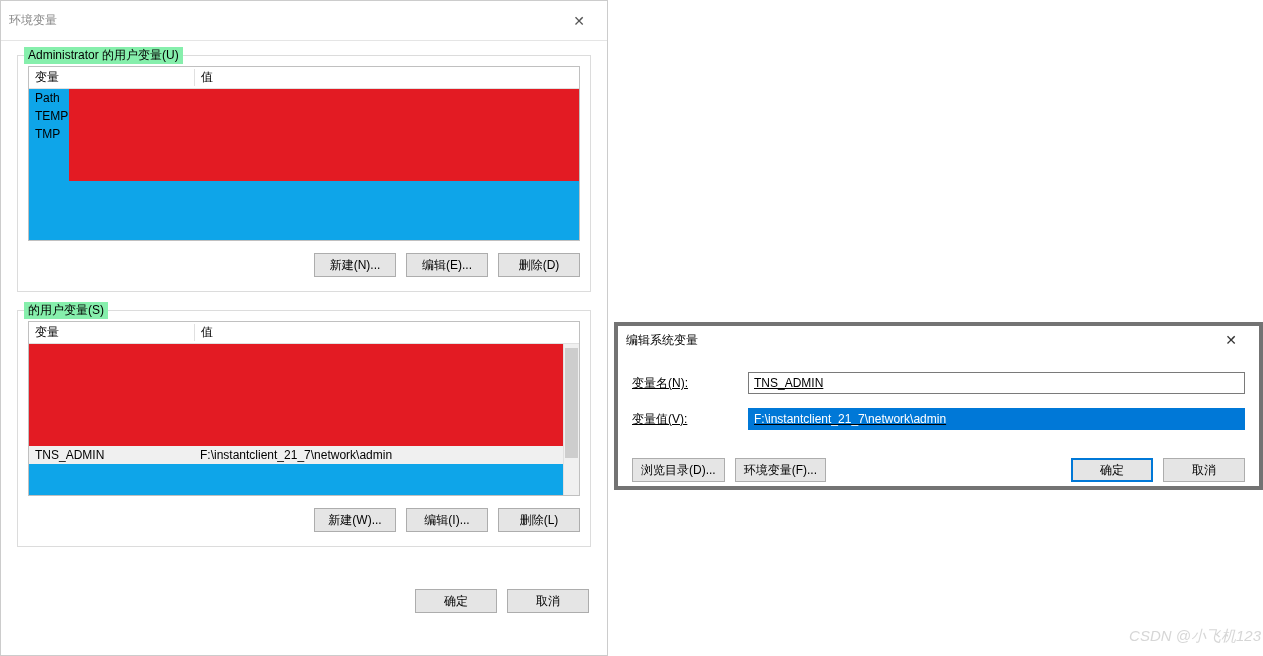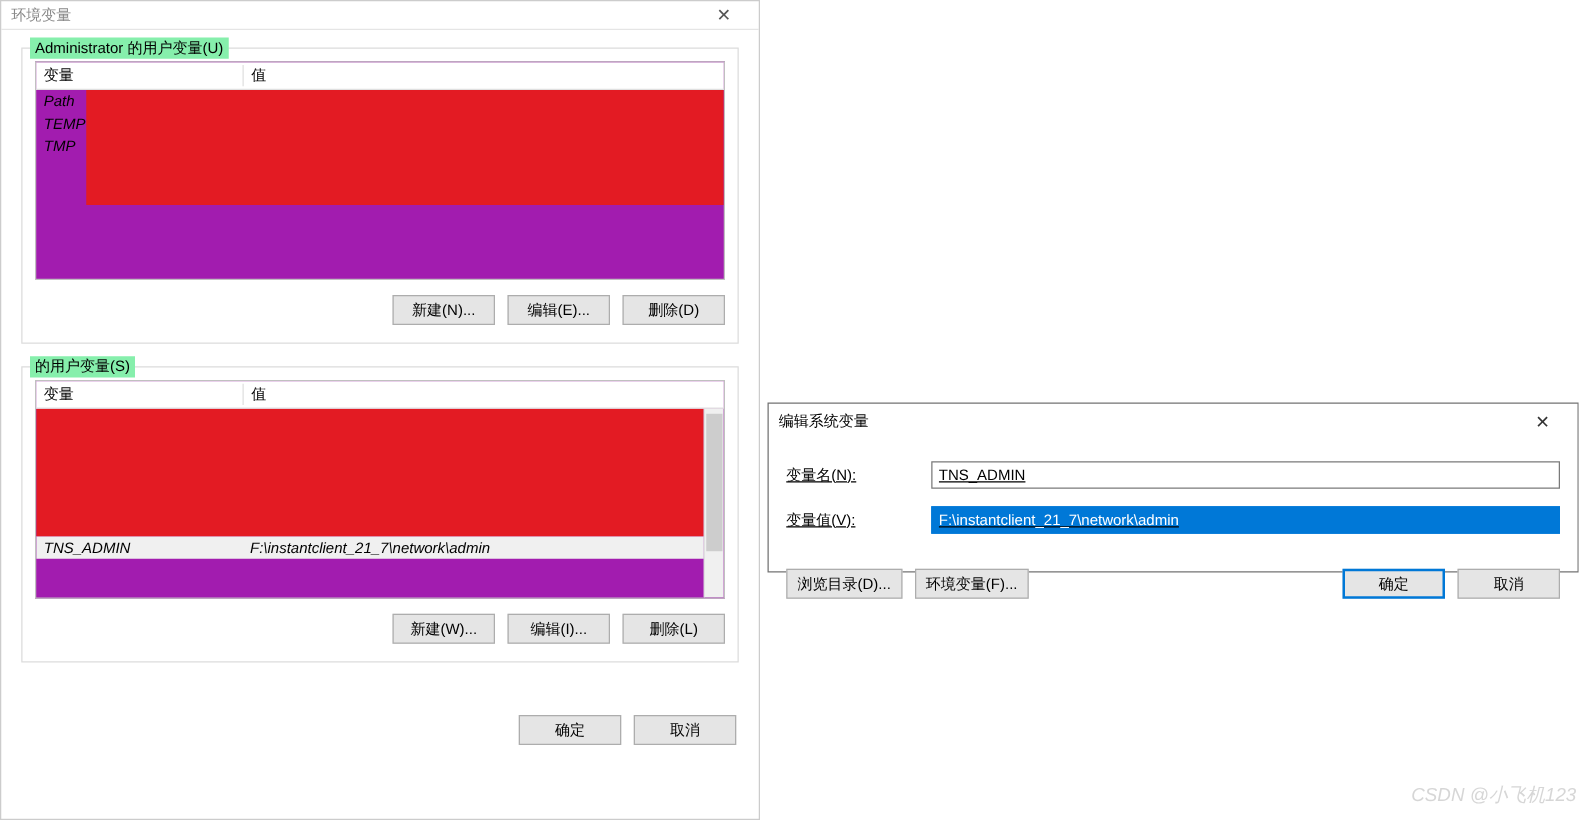"环境变量" .env-titlebar { height: 23px -> 40px }
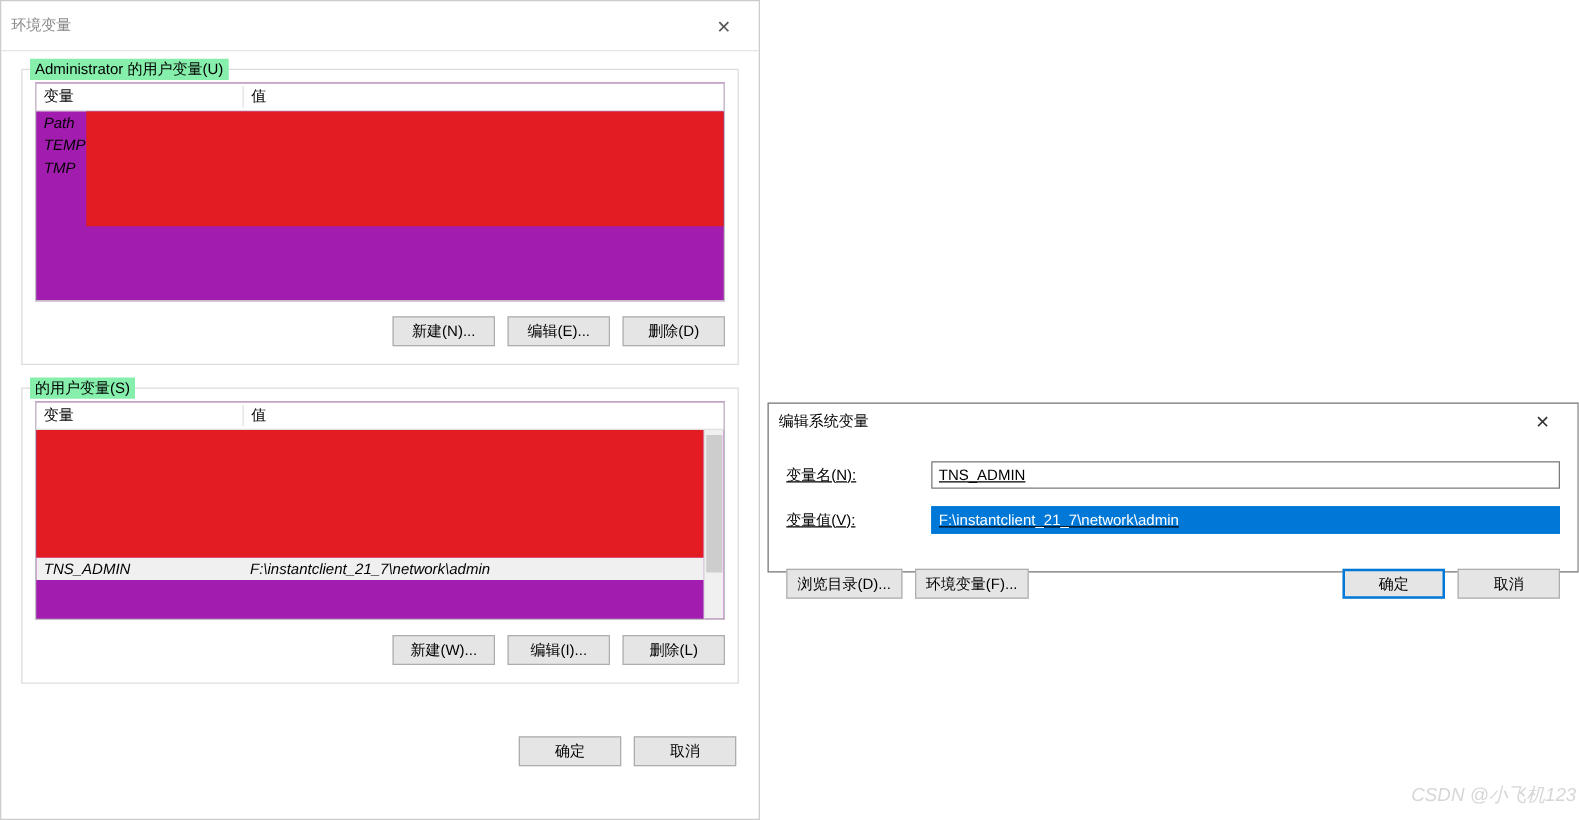"变量" .var-table { background: #a21caf -> #0ea5e9 }
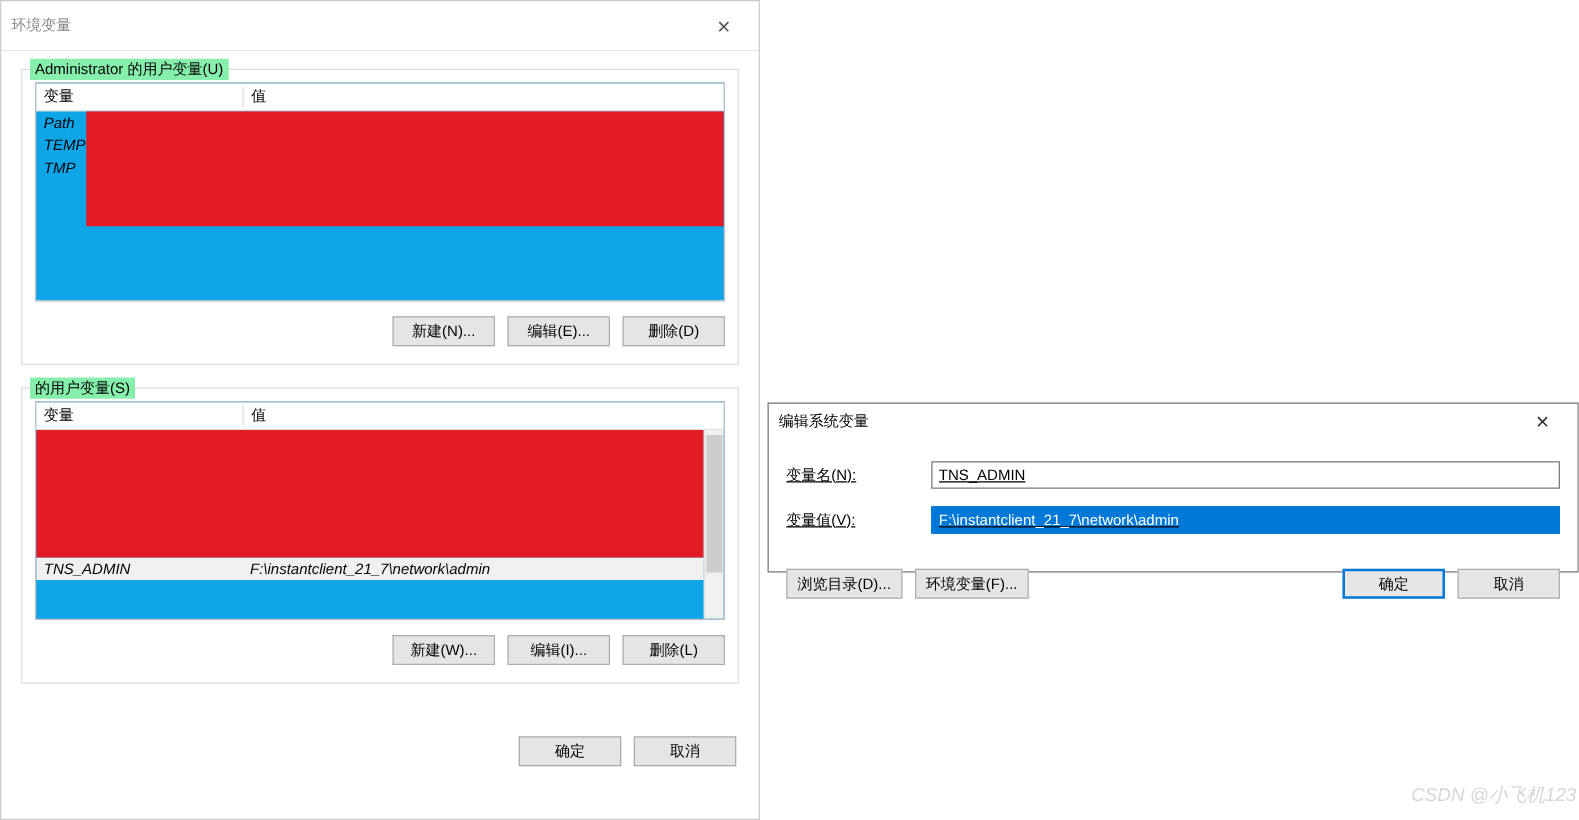"Path" .var-table-body { font-style: italic -> none }
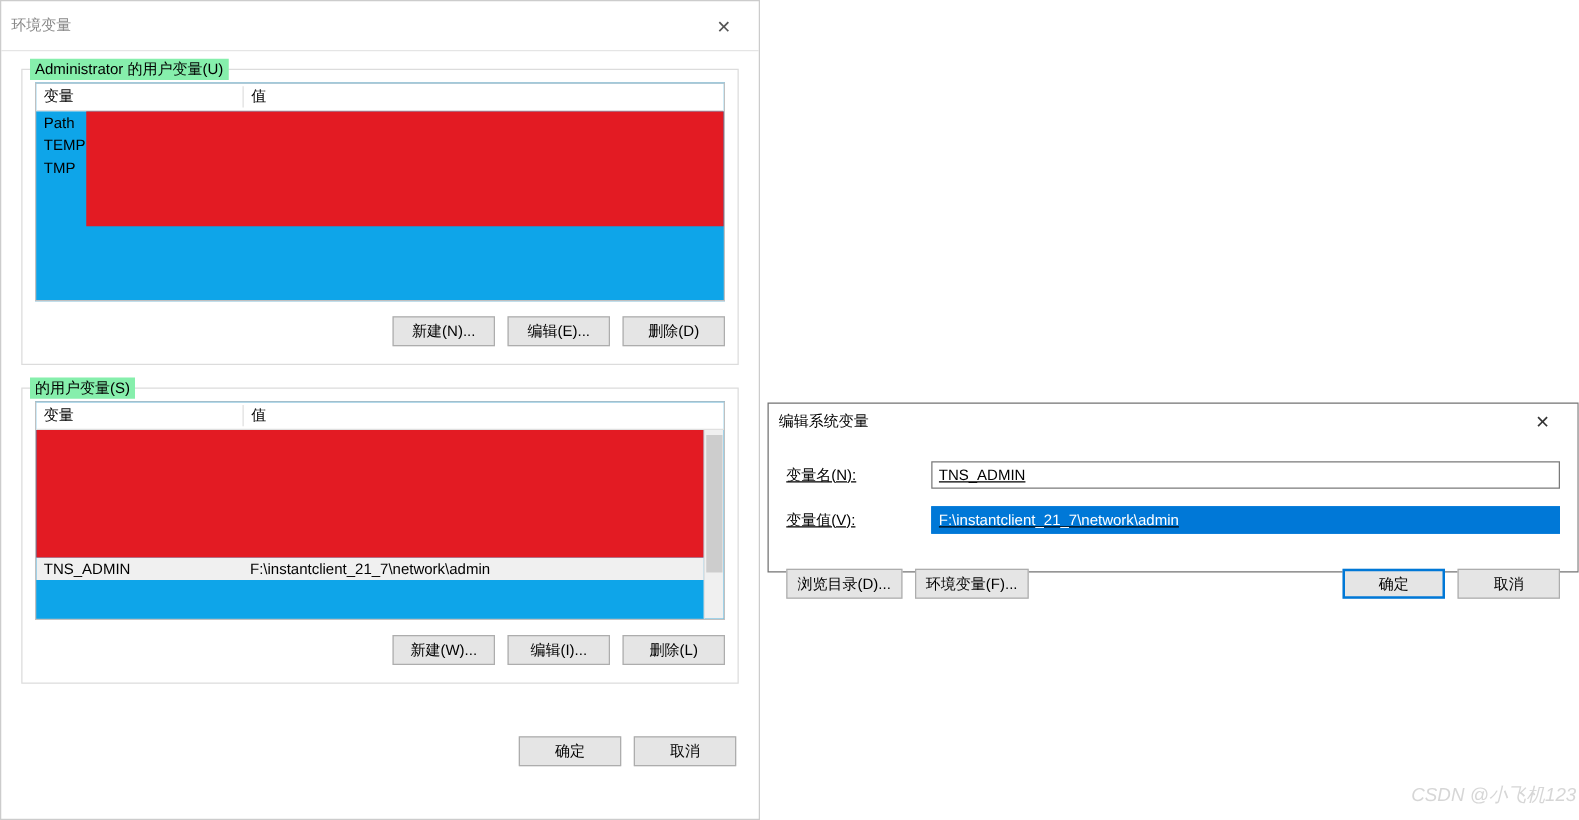"编辑系统变量" .edit-dialog { border: 1px solid #737373 -> 4px solid #737373; height: 136px -> 168px }
